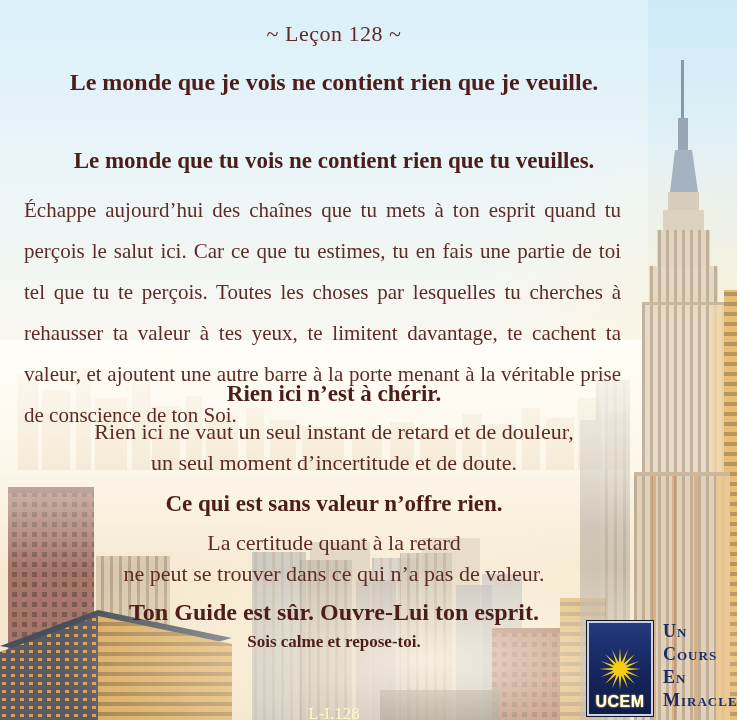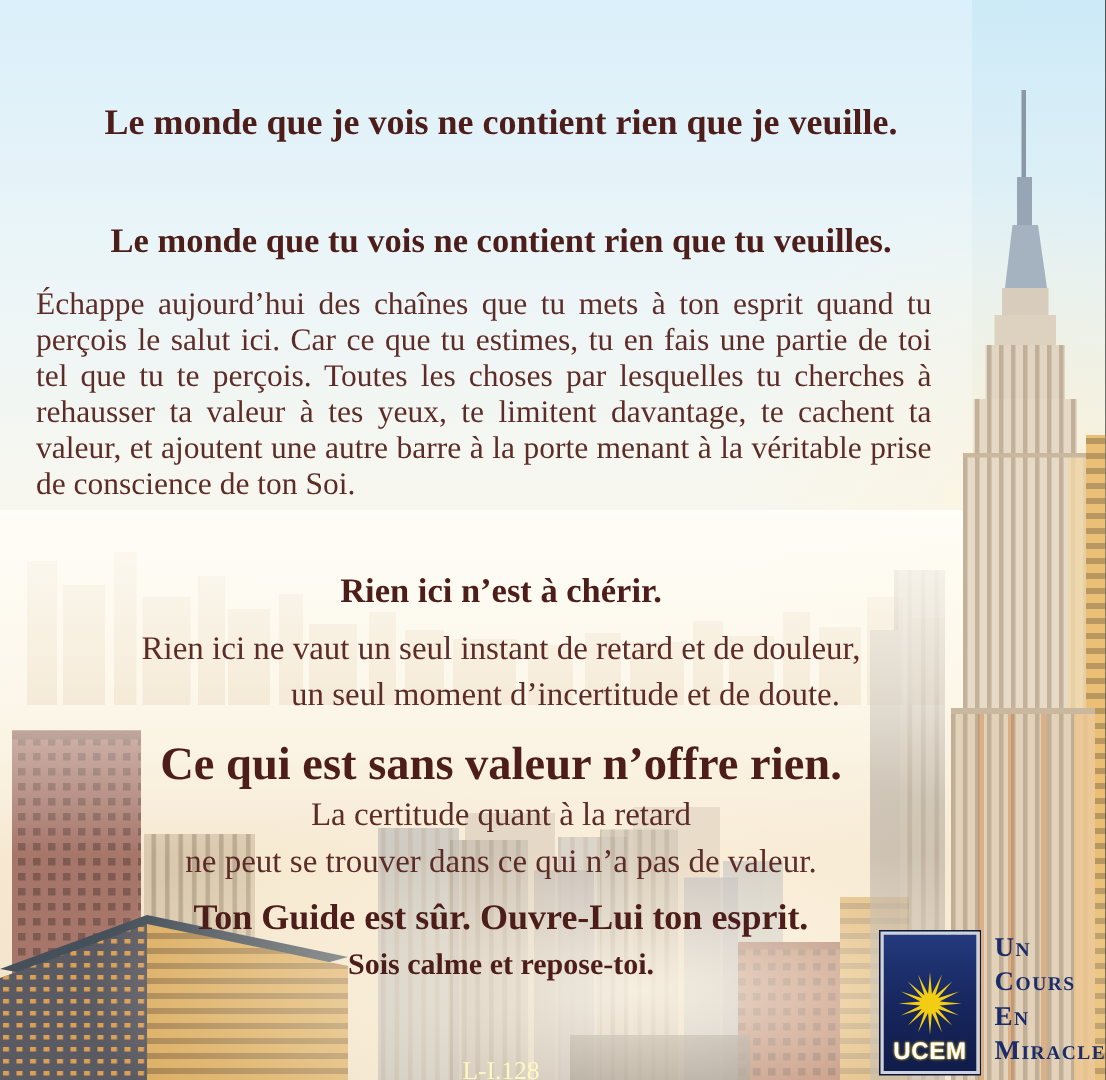"~ Leçon 128 ~" div.txt { html: none -> <div>~ Leçon 128 ~</div> }
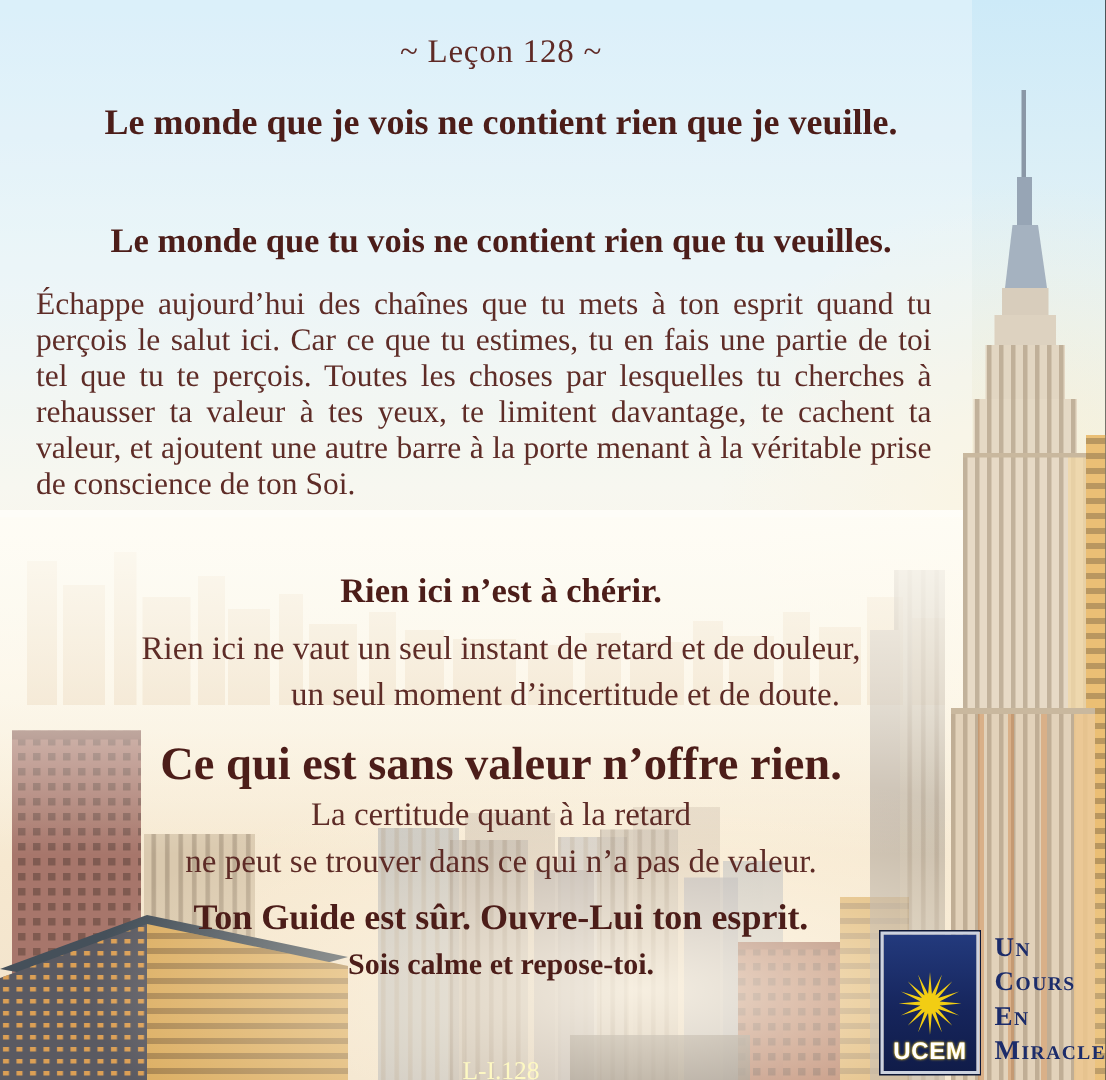"Échappe aujourd’hui des chaînes que" .para { line-height: 24px -> 41px }
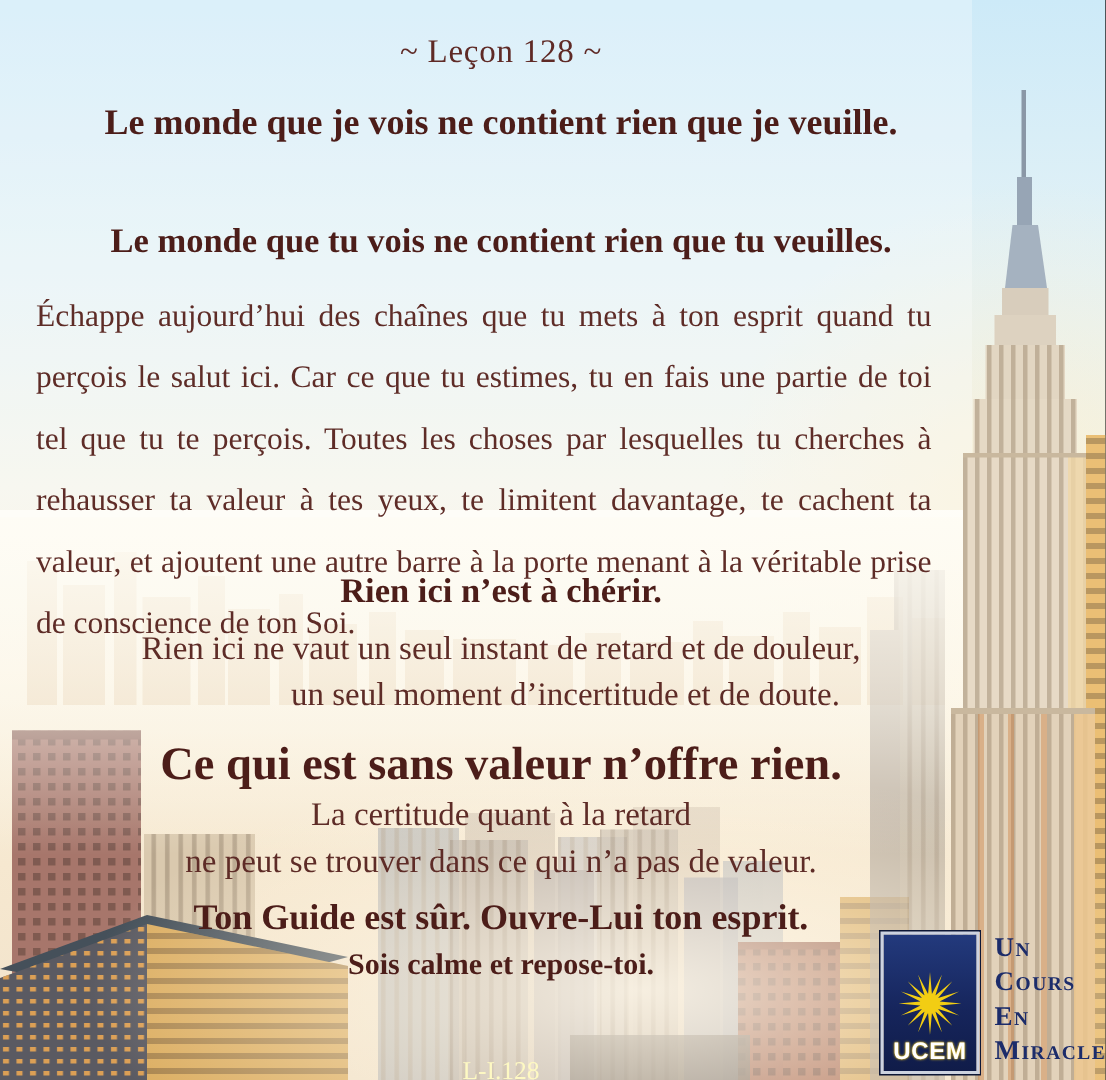"un seul moment d’incertitude et" .s2l2 { padding-left: 43px -> none }
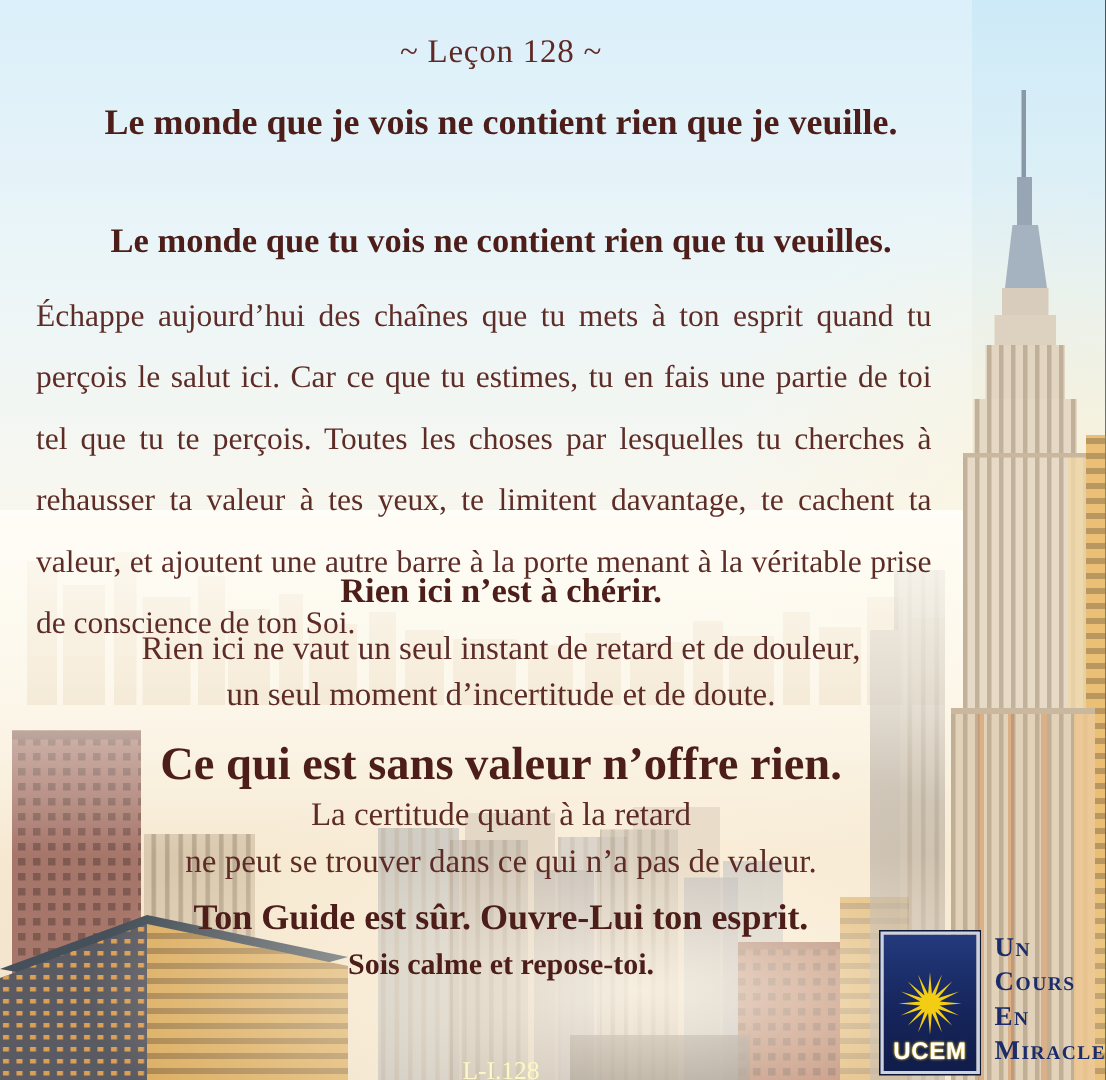"Ce qui est sans valeur" .s3h { font-size: 31px -> 23px }
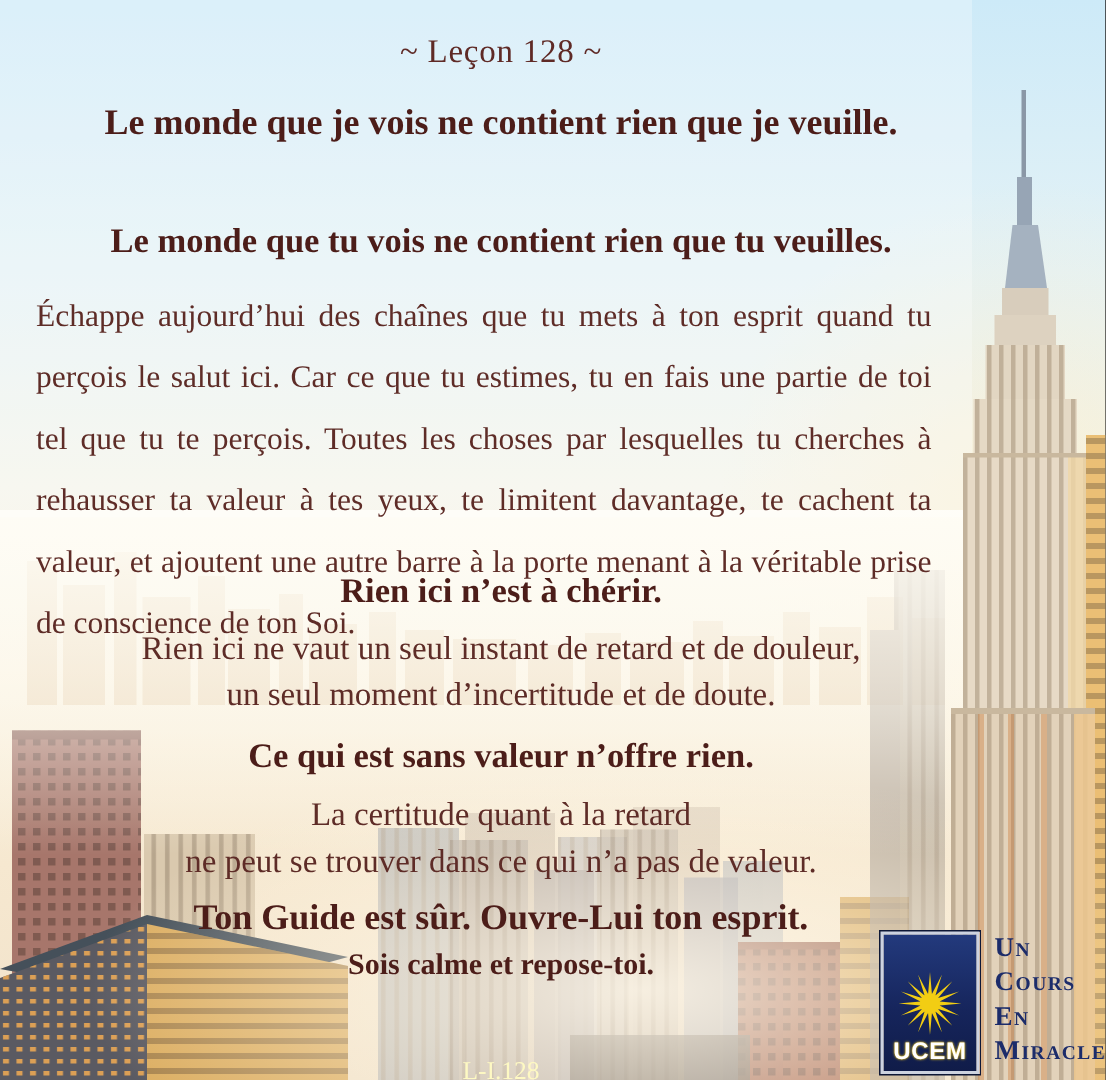"Sois calme et repose-toi." .s4l2 { font-size: 20px -> 17px }
